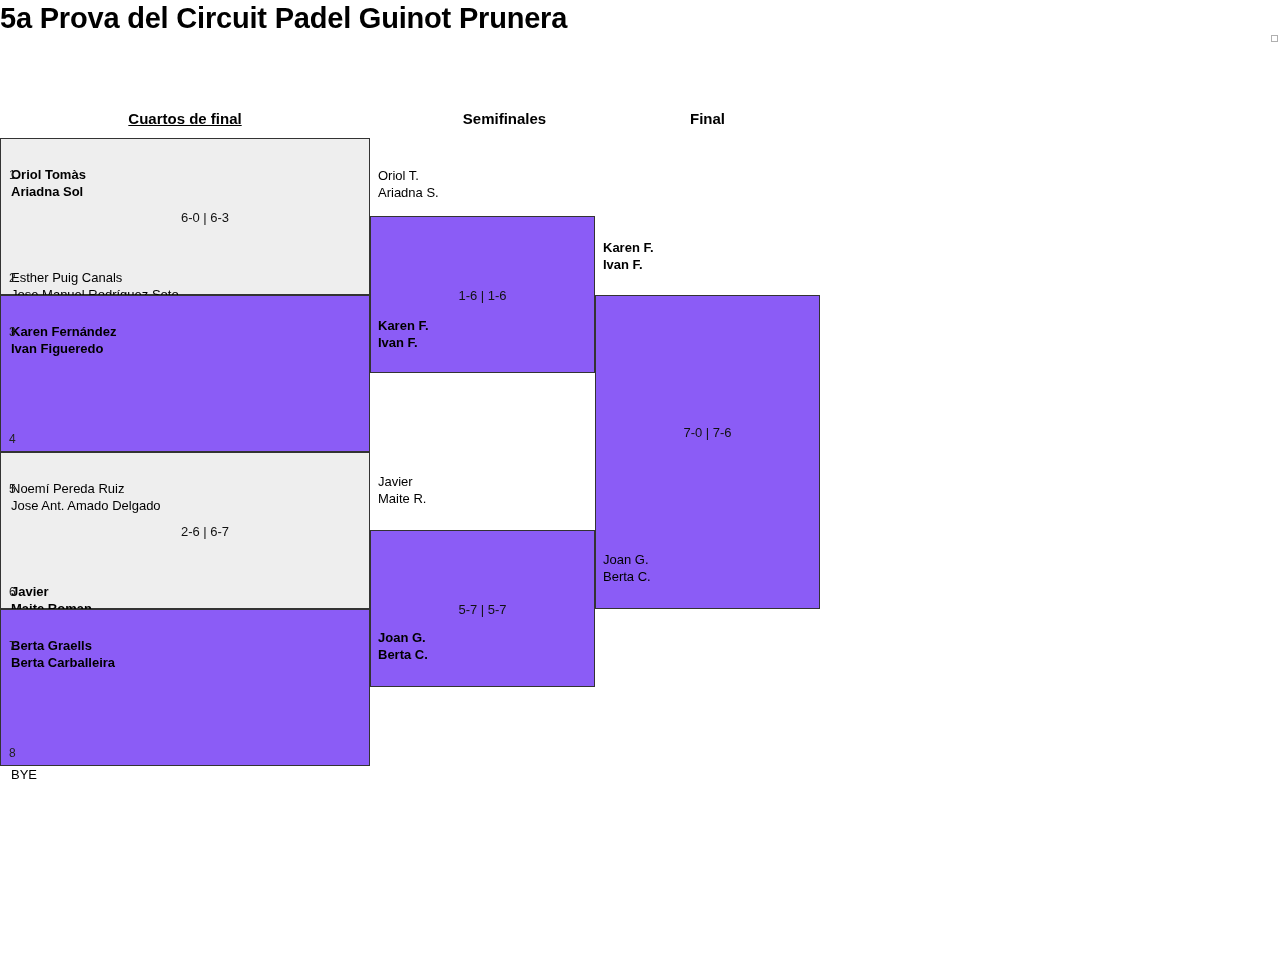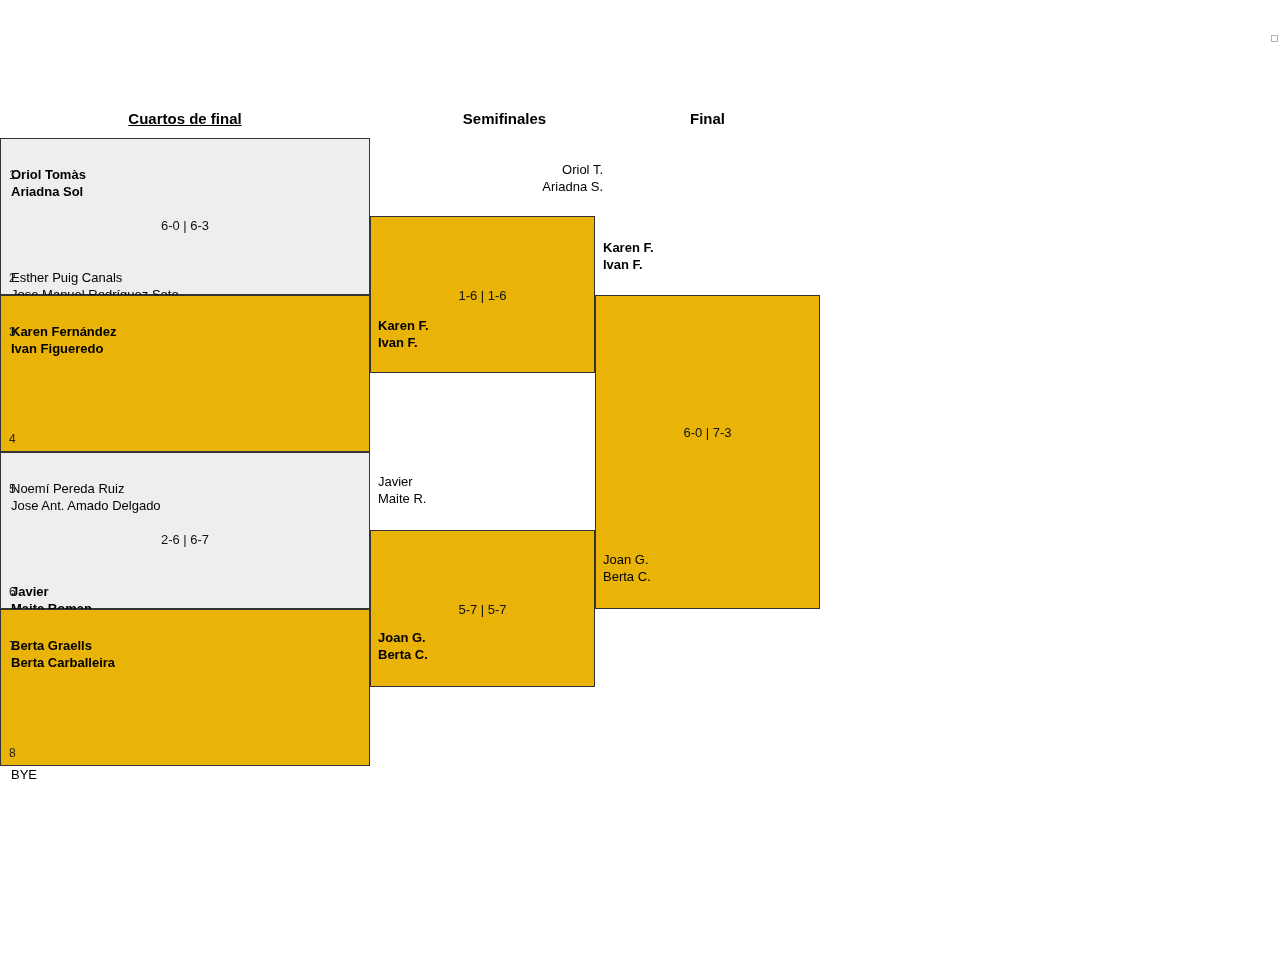"5a Prova del Circuit Padel" div.title-line { html: none -> <div>5a Prova del Circuit Padel Guinot Prunera</div> }
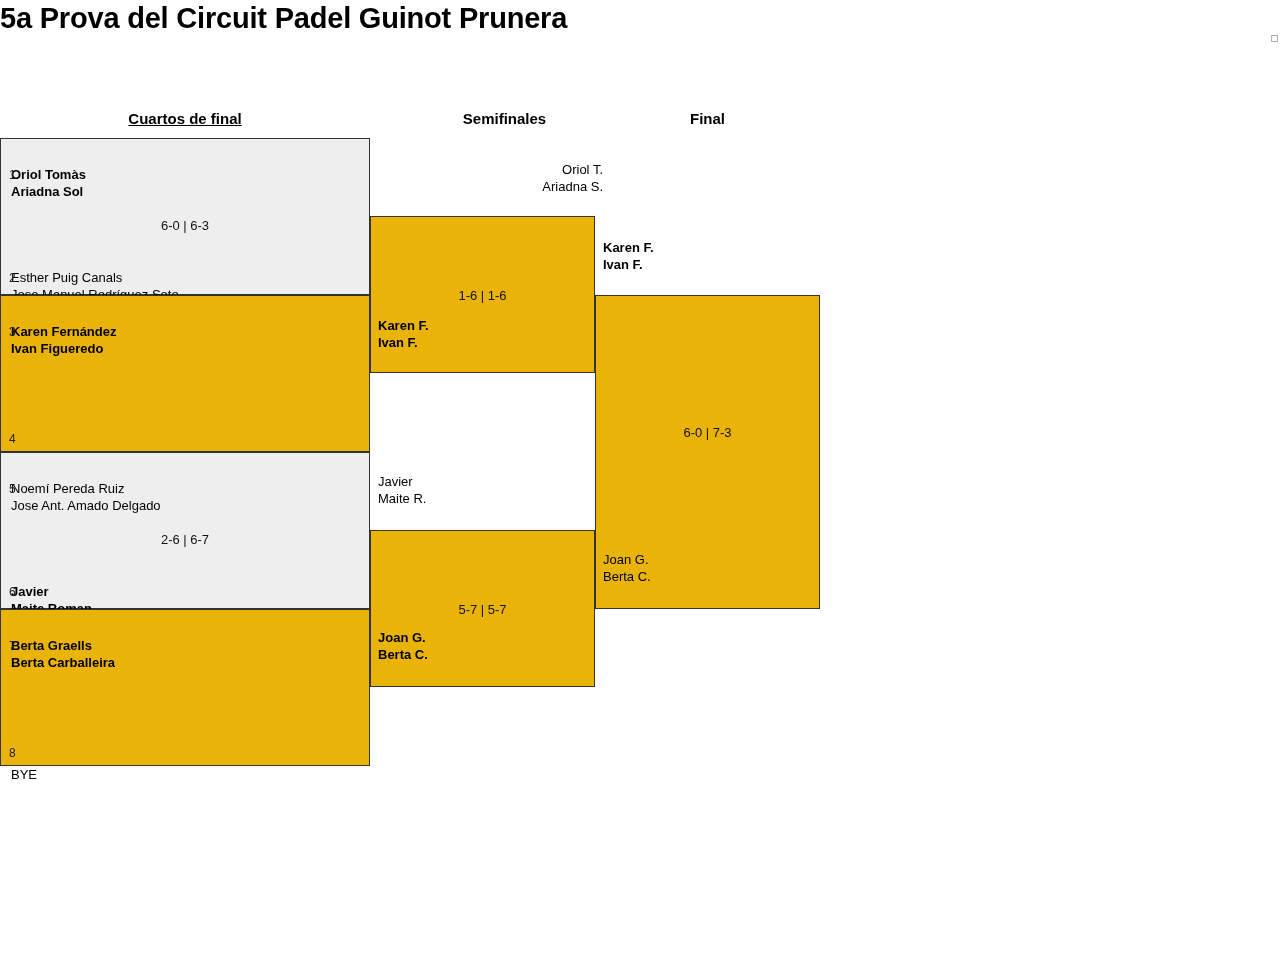"Oriol T." #adv-sf1-top { text-align: right -> none; top: 23px -> 29px }
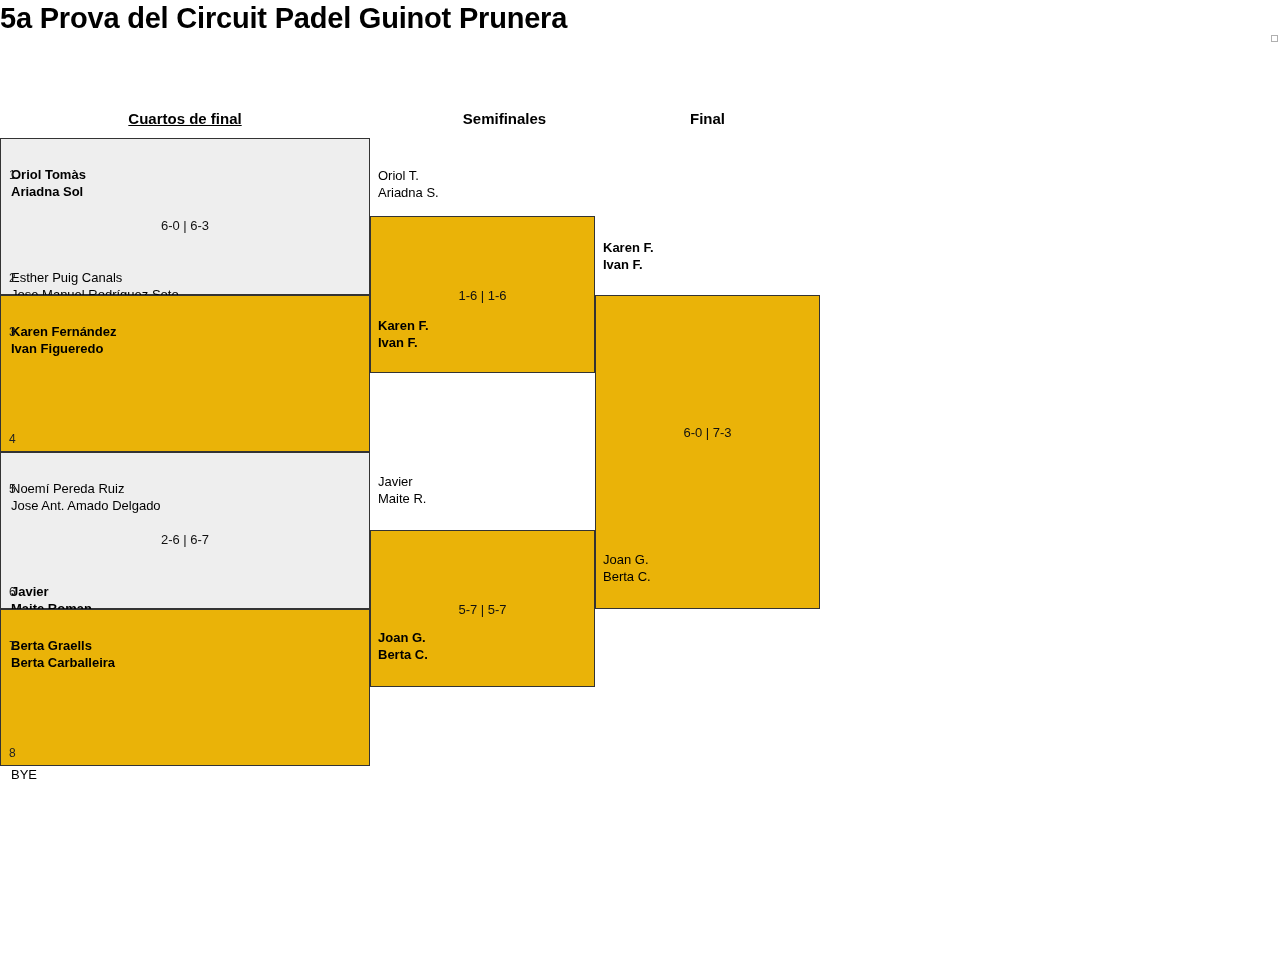"6-0 | 6-3" .qf .score { padding-left: none -> 20px; top: 79px -> 71px }
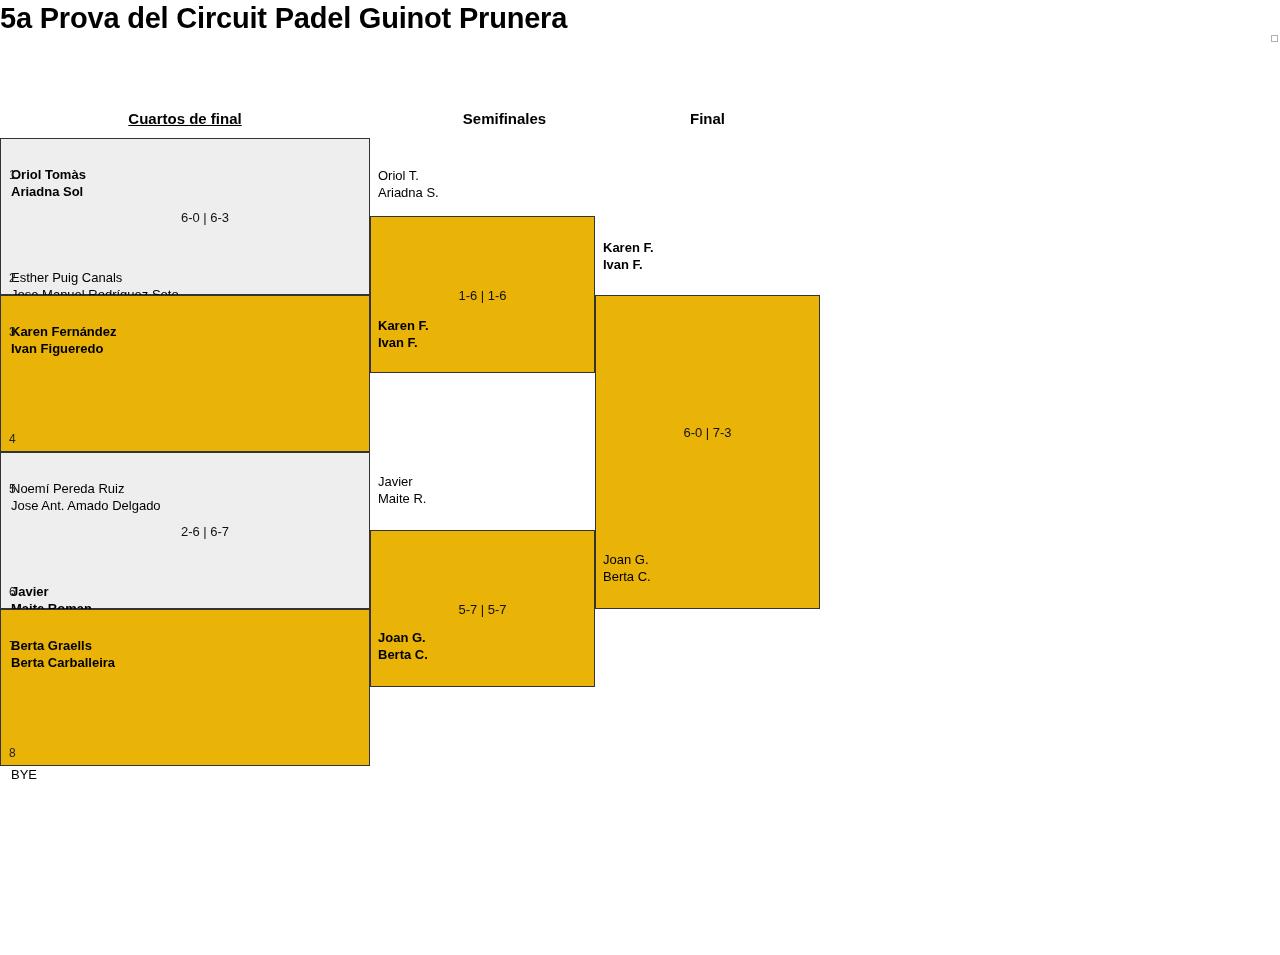"1-6 | 1-6" .match-box.plain { background: #eab308 -> #8b5cf6 }
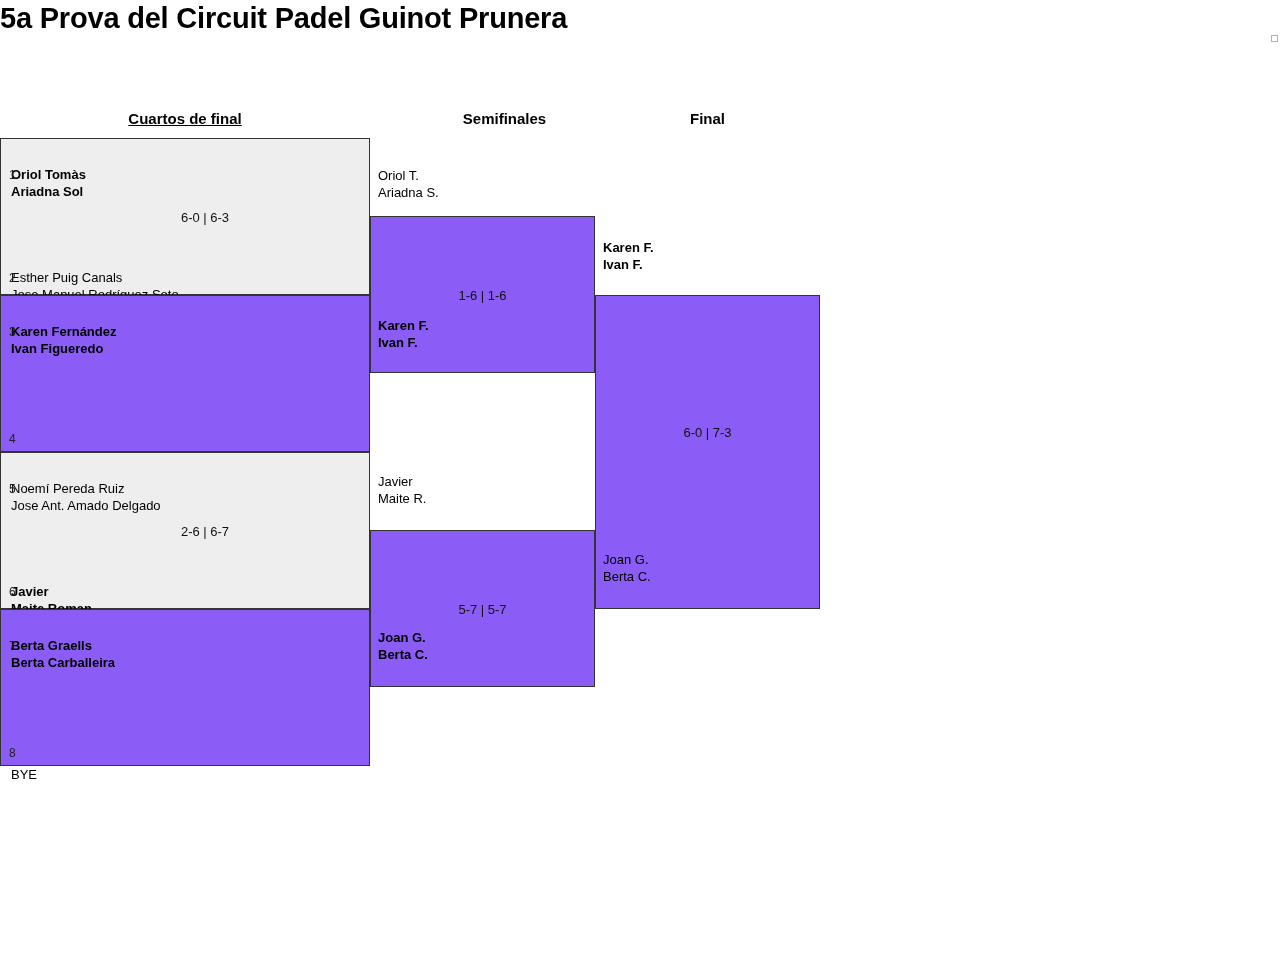"6-0 | 7-3" div.score { text: 6-0 | 7-3 -> 7-0 | 7-6 }
